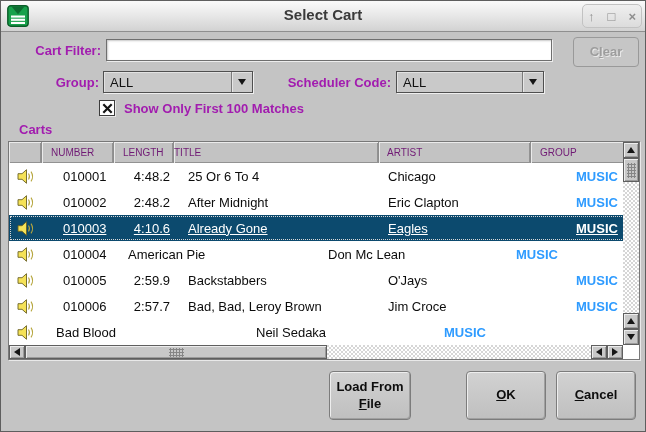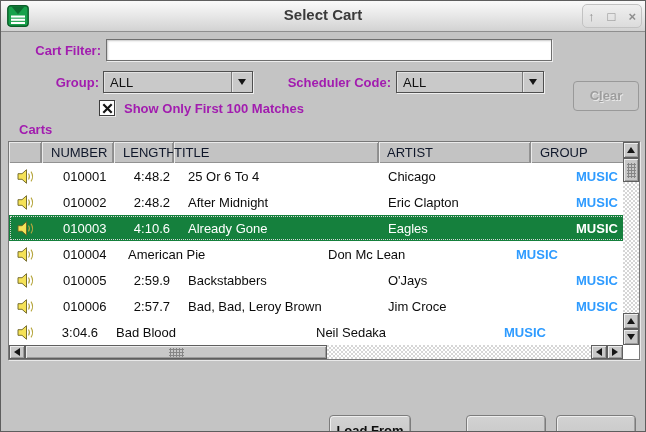"Clear" .btn { margin-top: 44px -> none }
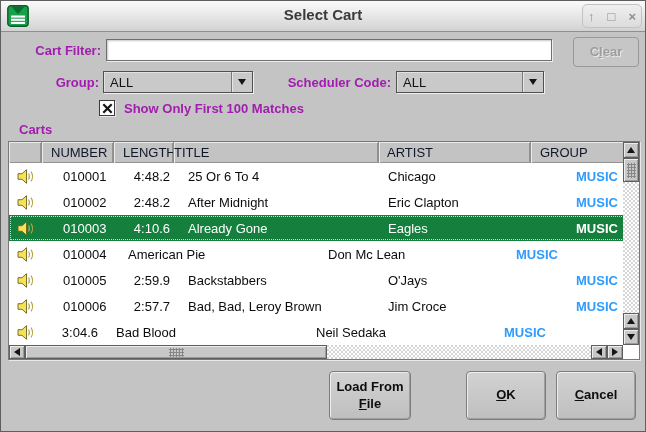"NUMBER" .th { color: #0f172a -> #701a75; font-size: 13px -> 10px }
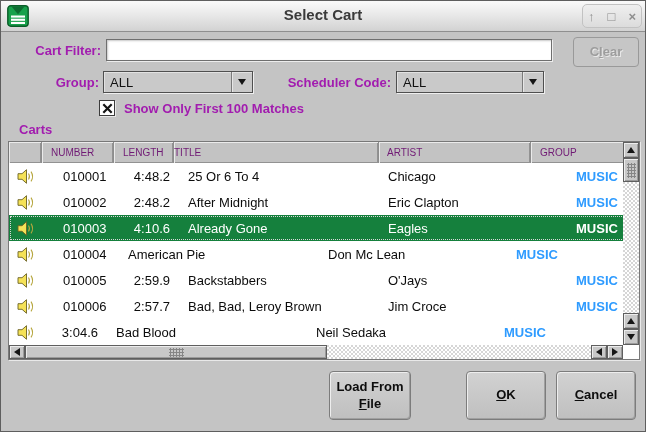"010003" .row.selected { background: #15803d -> #0c4a6e; text-decoration: none -> underline }
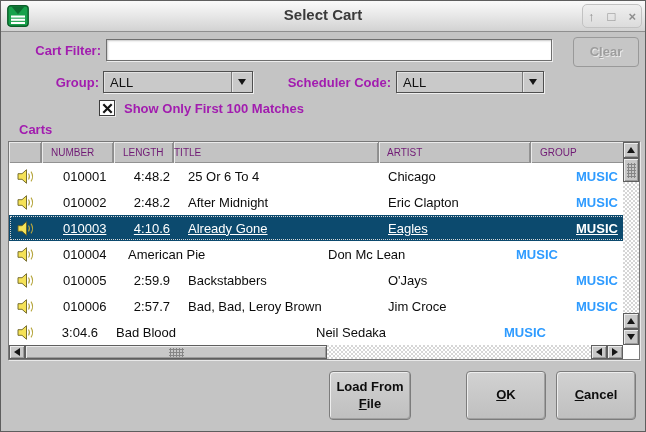"3:04.6" div.cell { html: <div>3:04.6</div> -> none }
